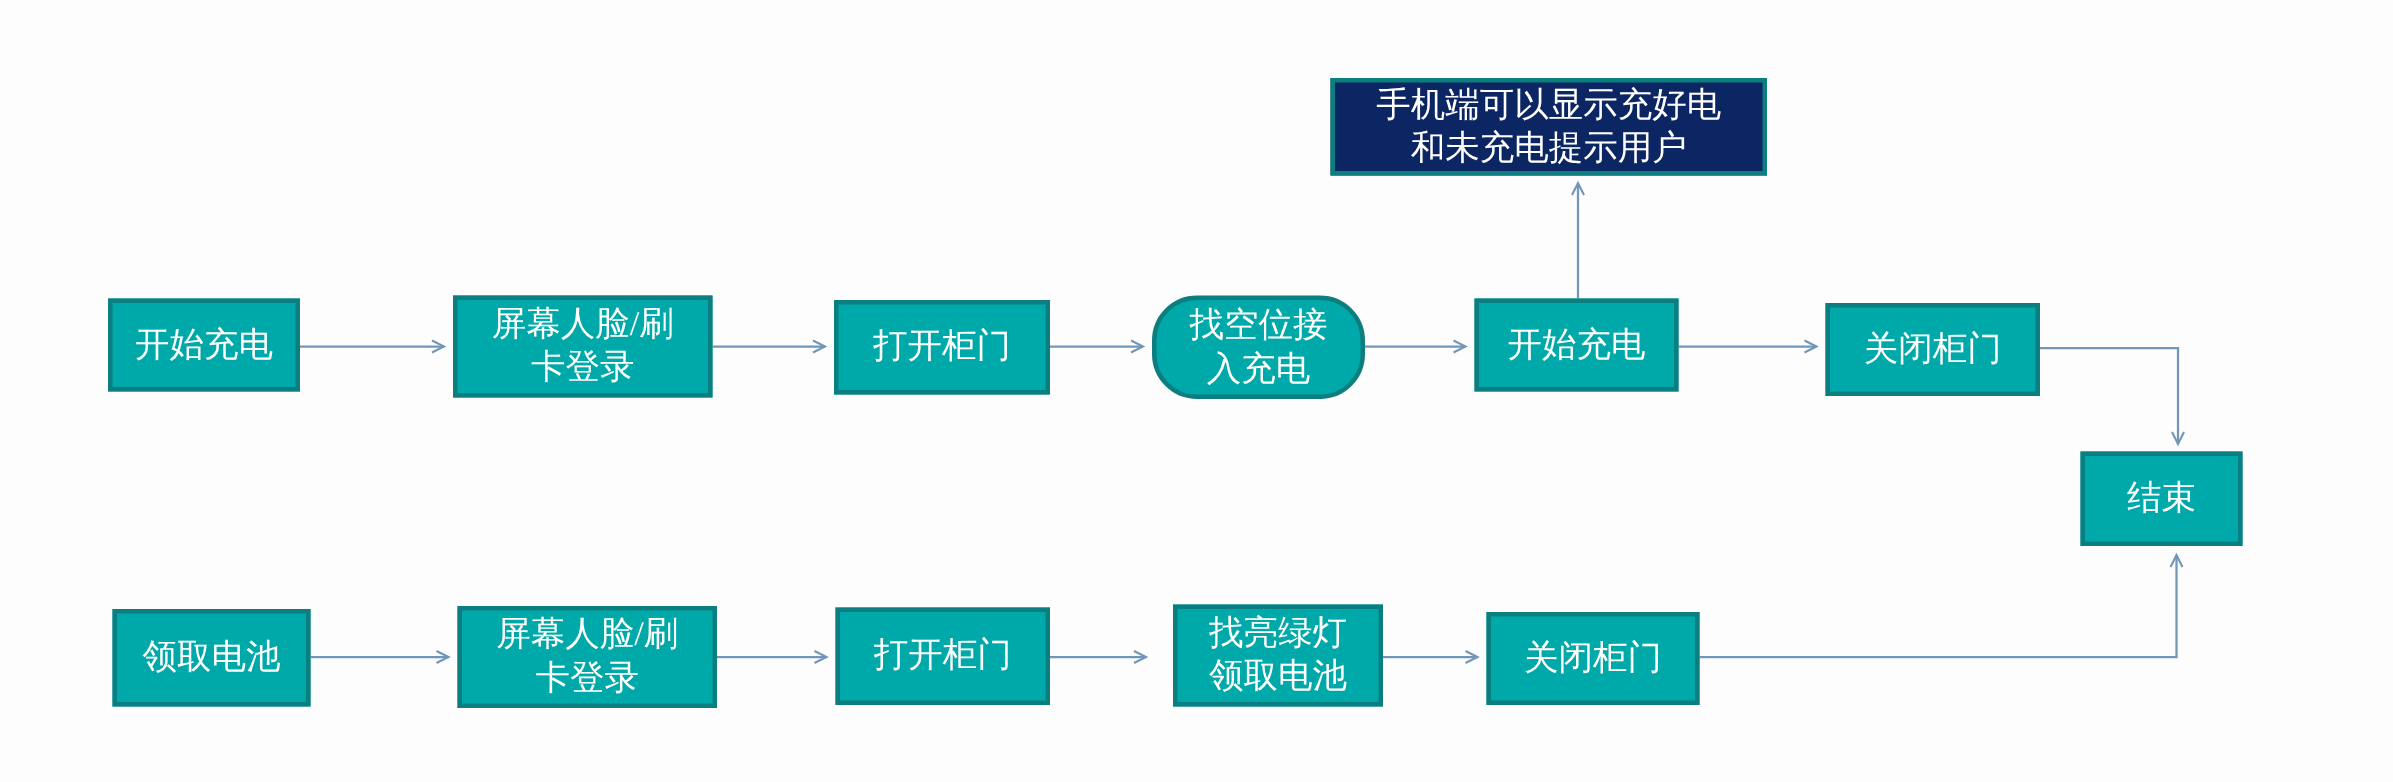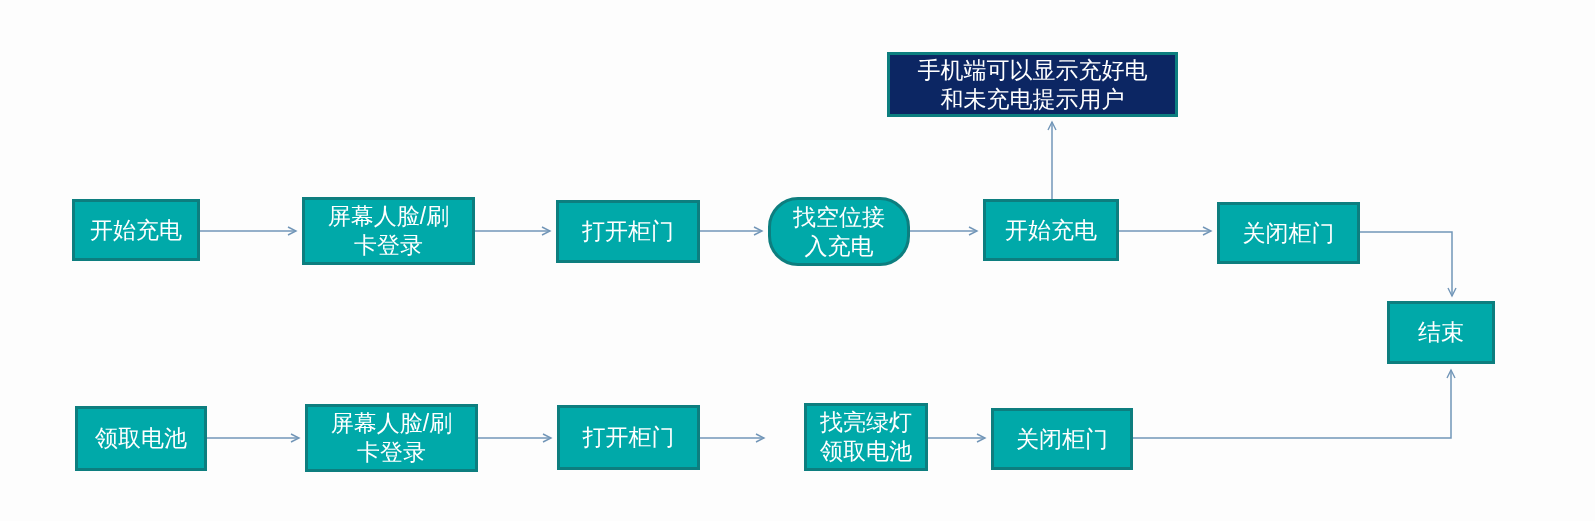"手机端可以显示充好电" .node { font-family: none -> Liberation Serif, serif }
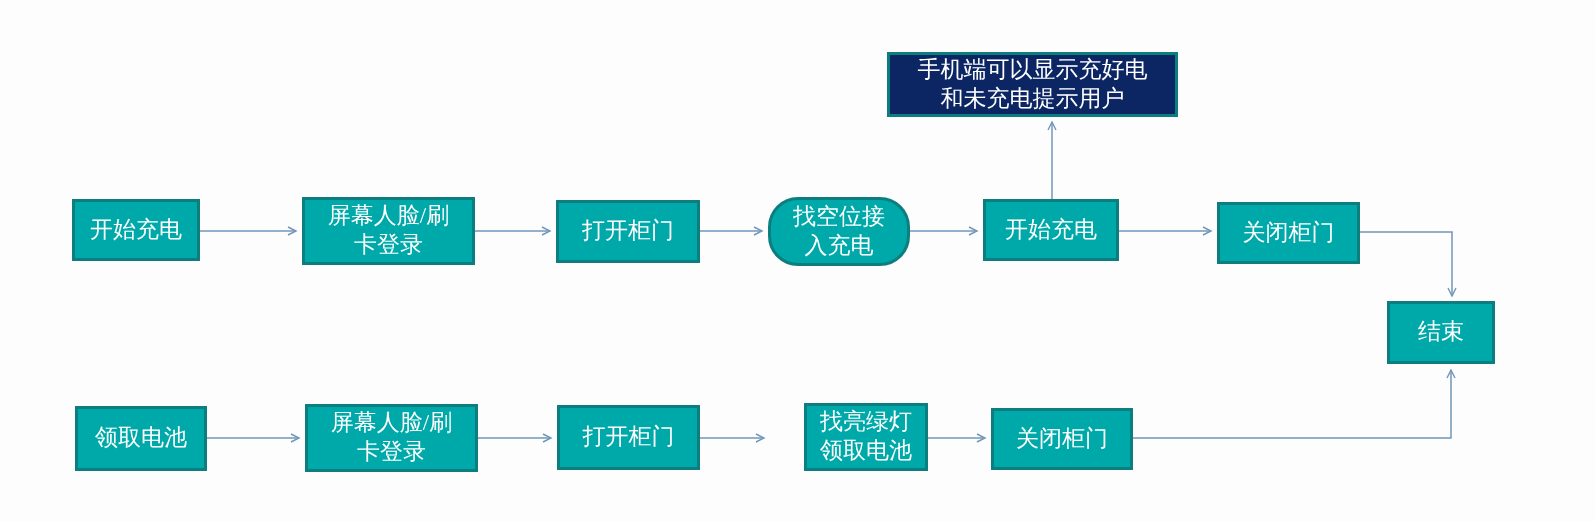"找亮绿灯" .n-b4 { left: 804px -> 782px; width: 124px -> 140px }
